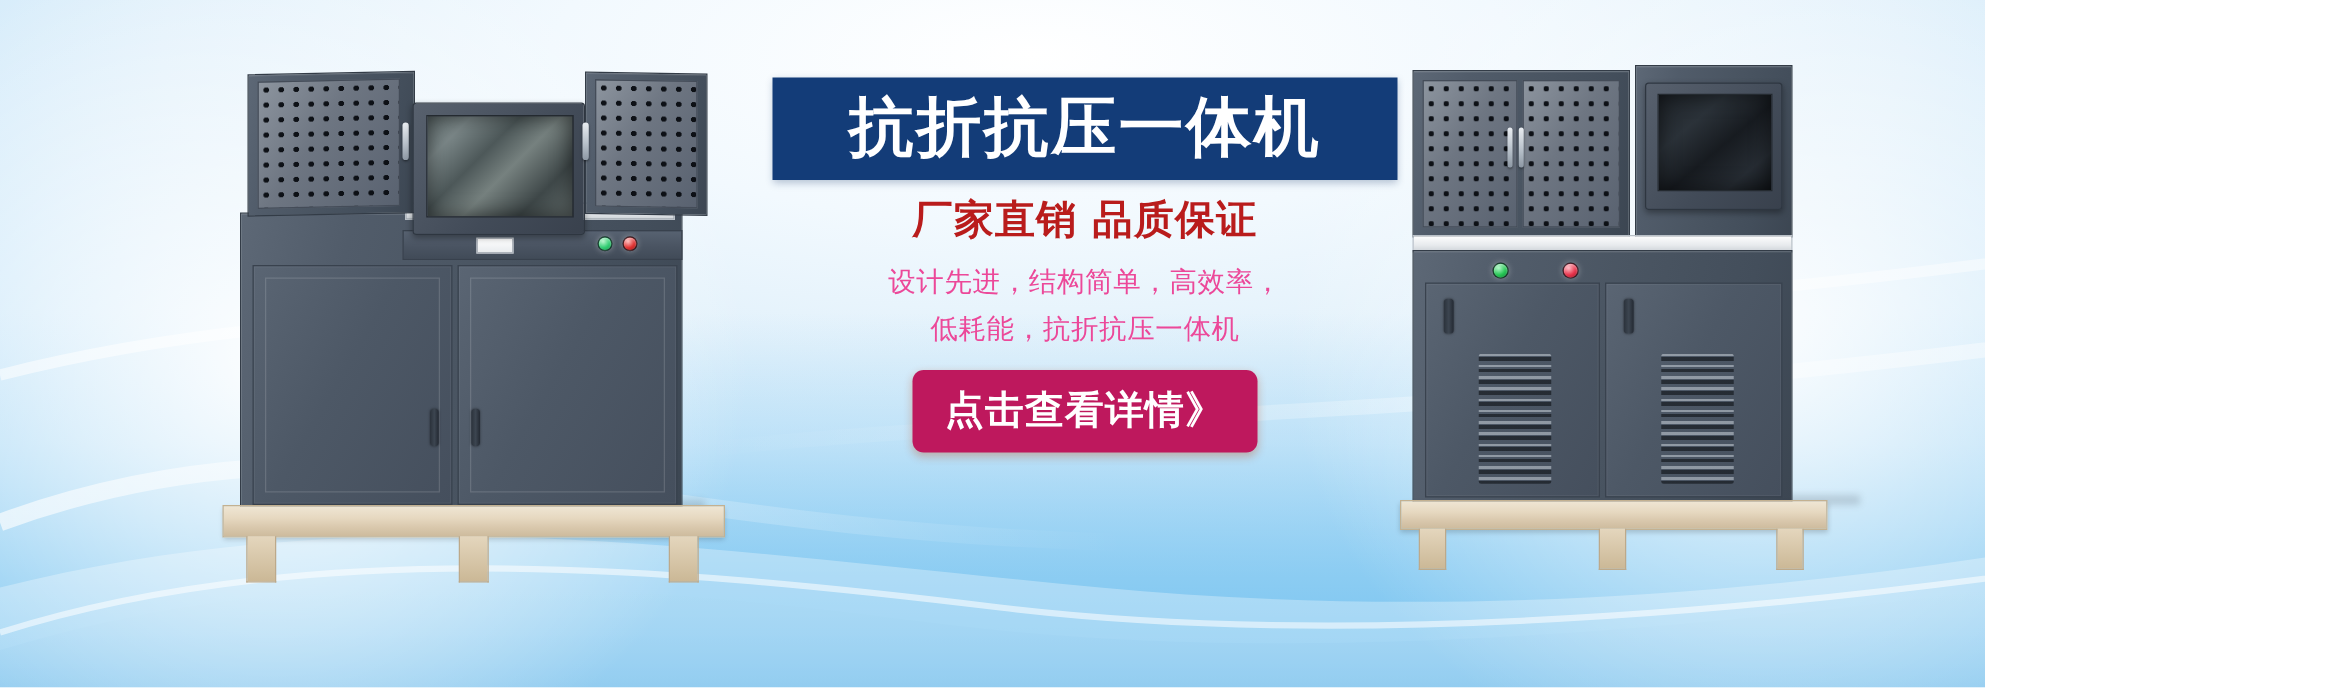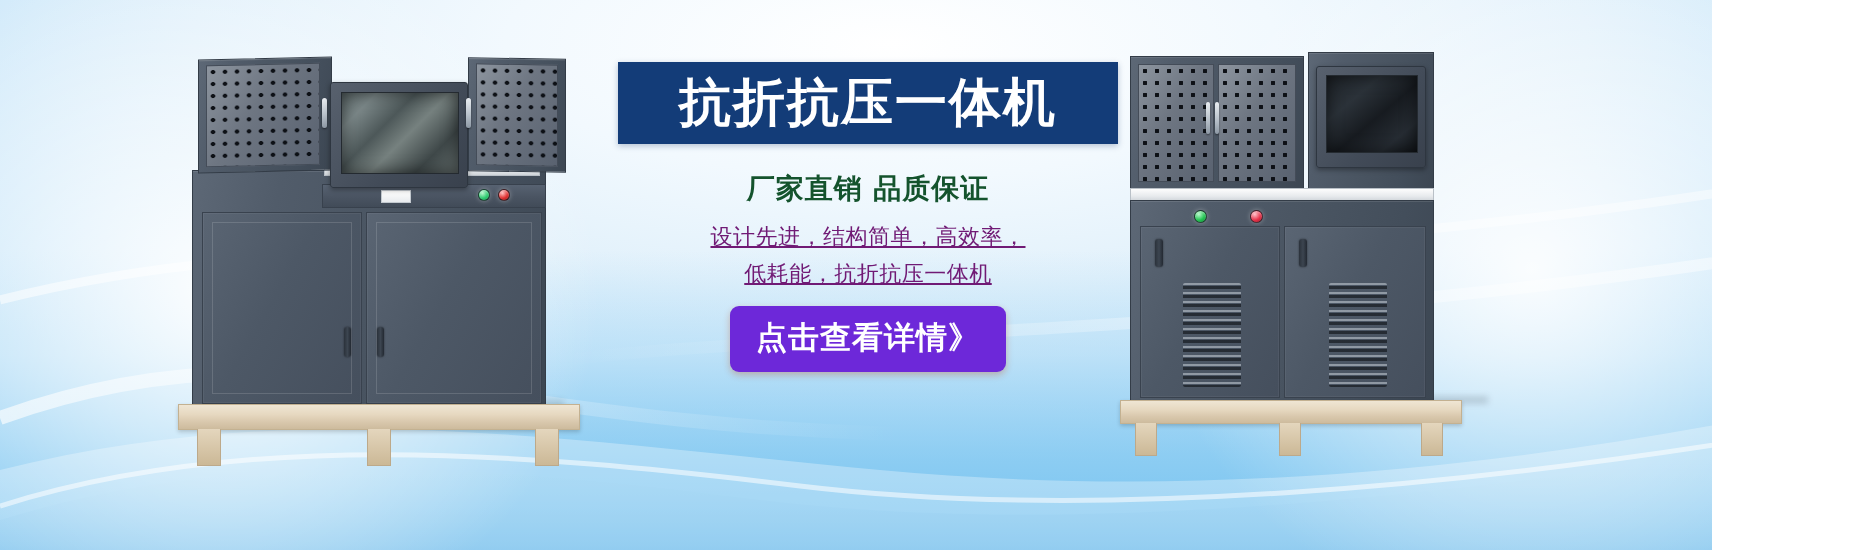"抗折抗压一体机" .banner { width: 1712px -> 1588px }
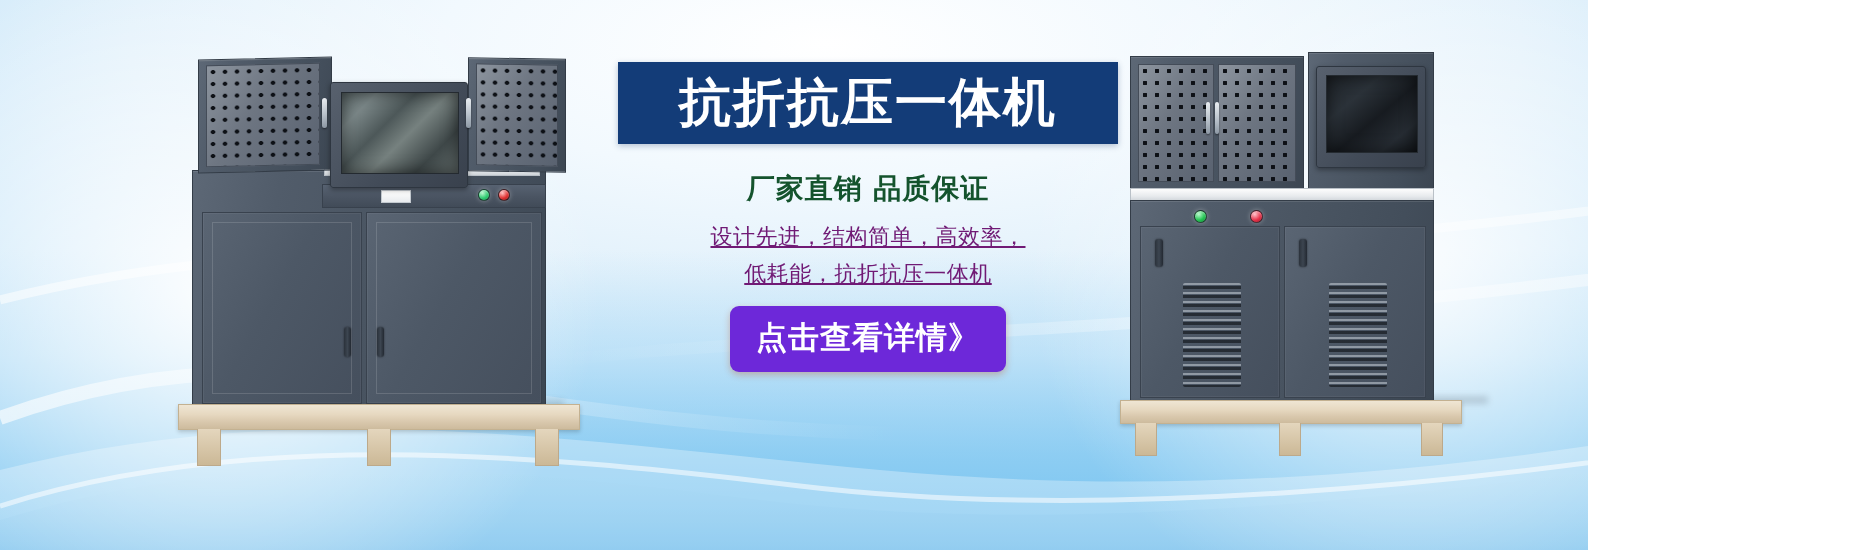"厂家直销 品质保证" .line-blue { color: #14532d -> #b91c1c; font-size: 28px -> 32px; margin-top: 26px -> 10px }
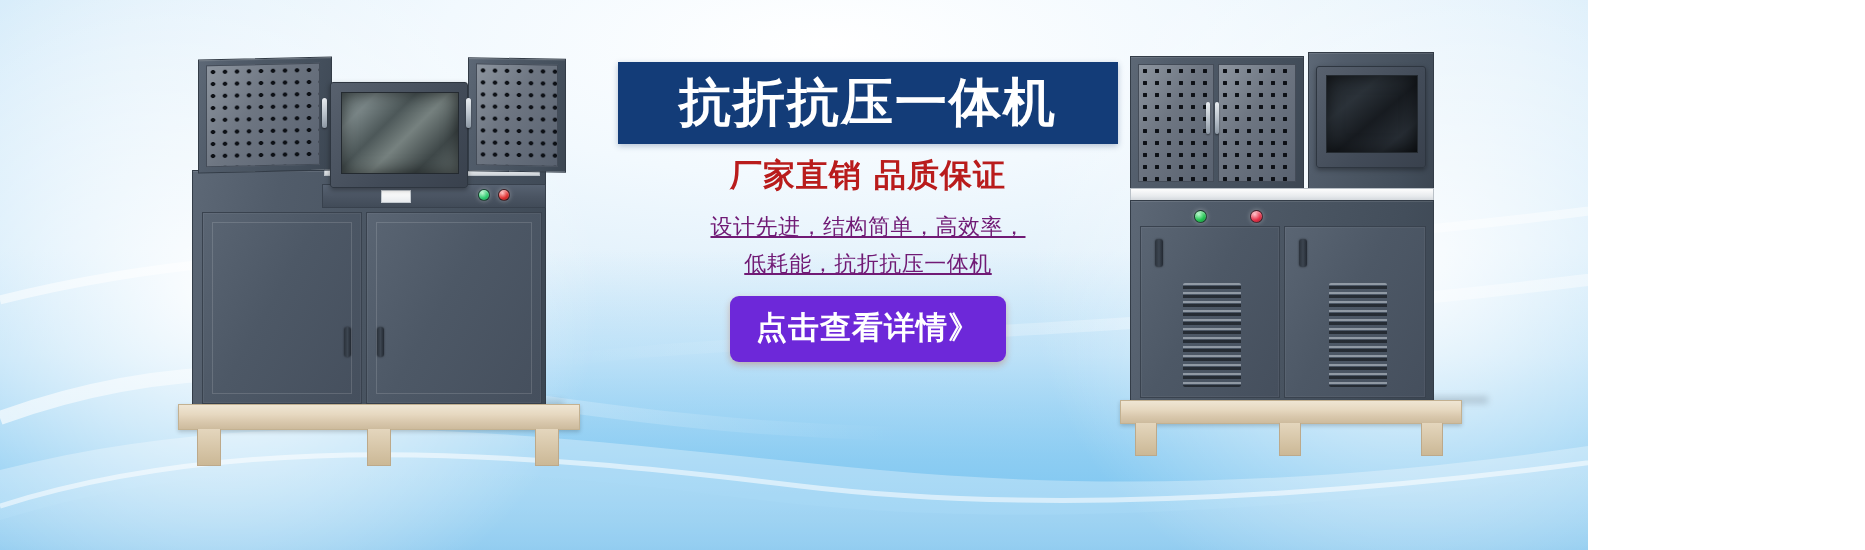"设计先进，结构简单，高效率，" .line-body { color: #701a75 -> #ec4899; text-decoration: underline -> none }
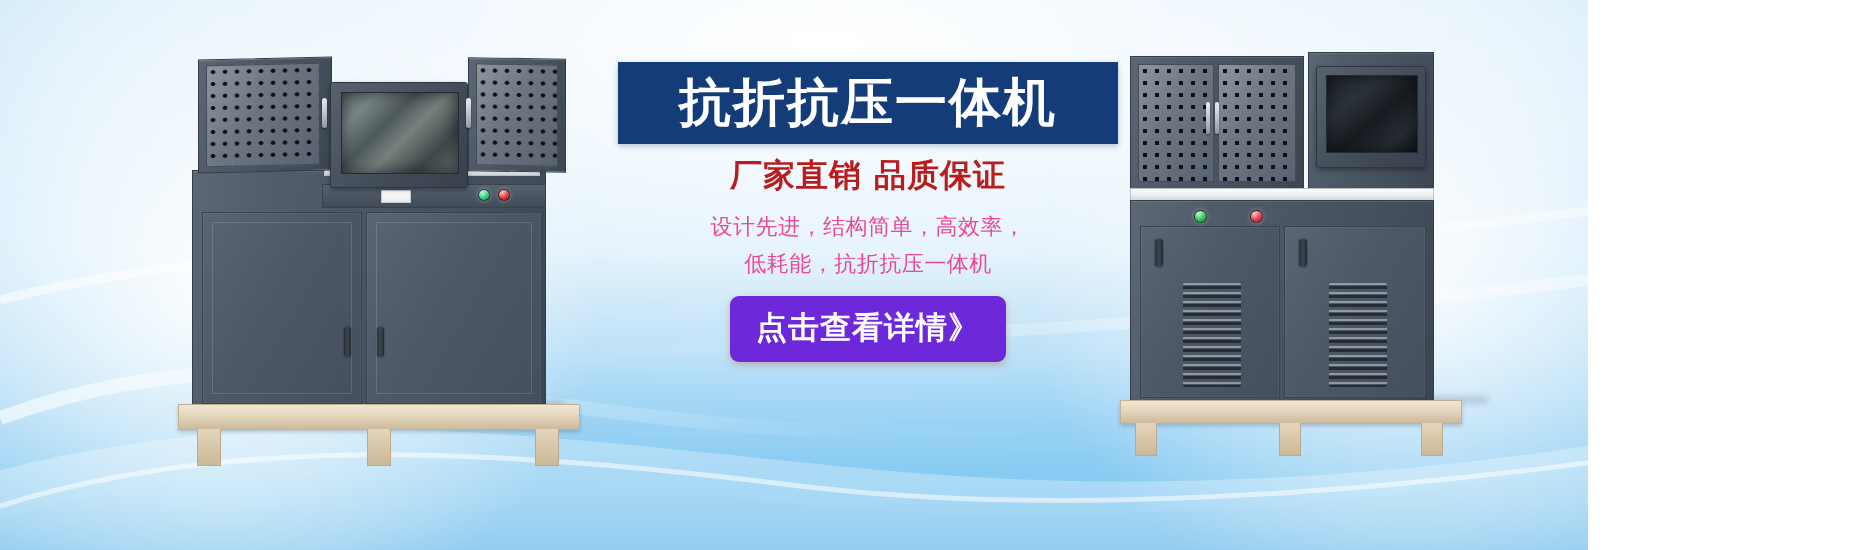"点击查看详情》" .cta { background: #6d28d9 -> #be185d }
